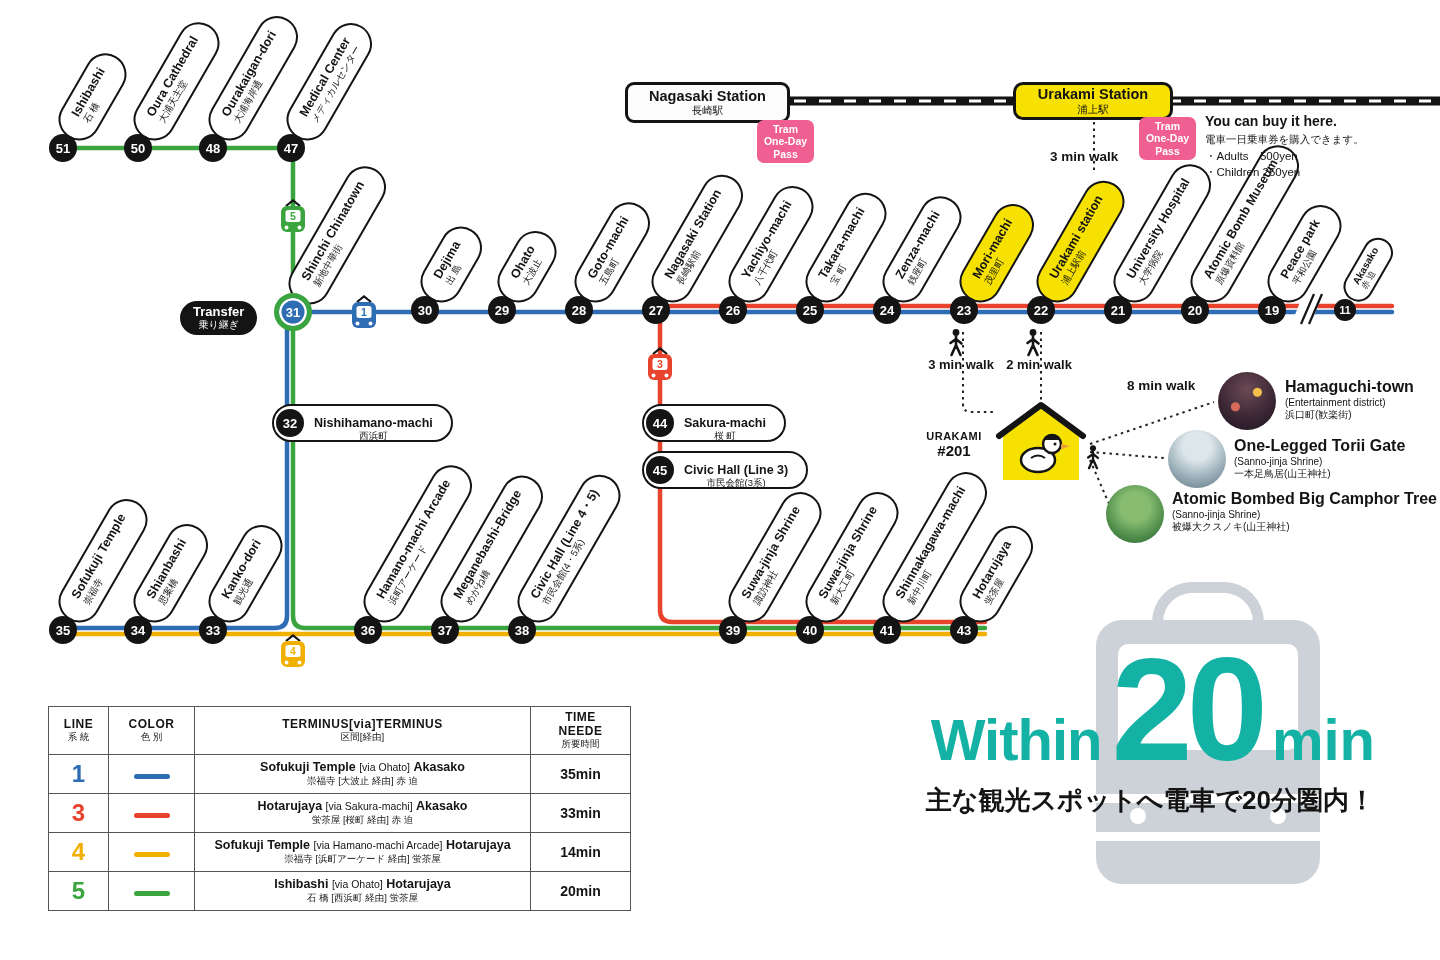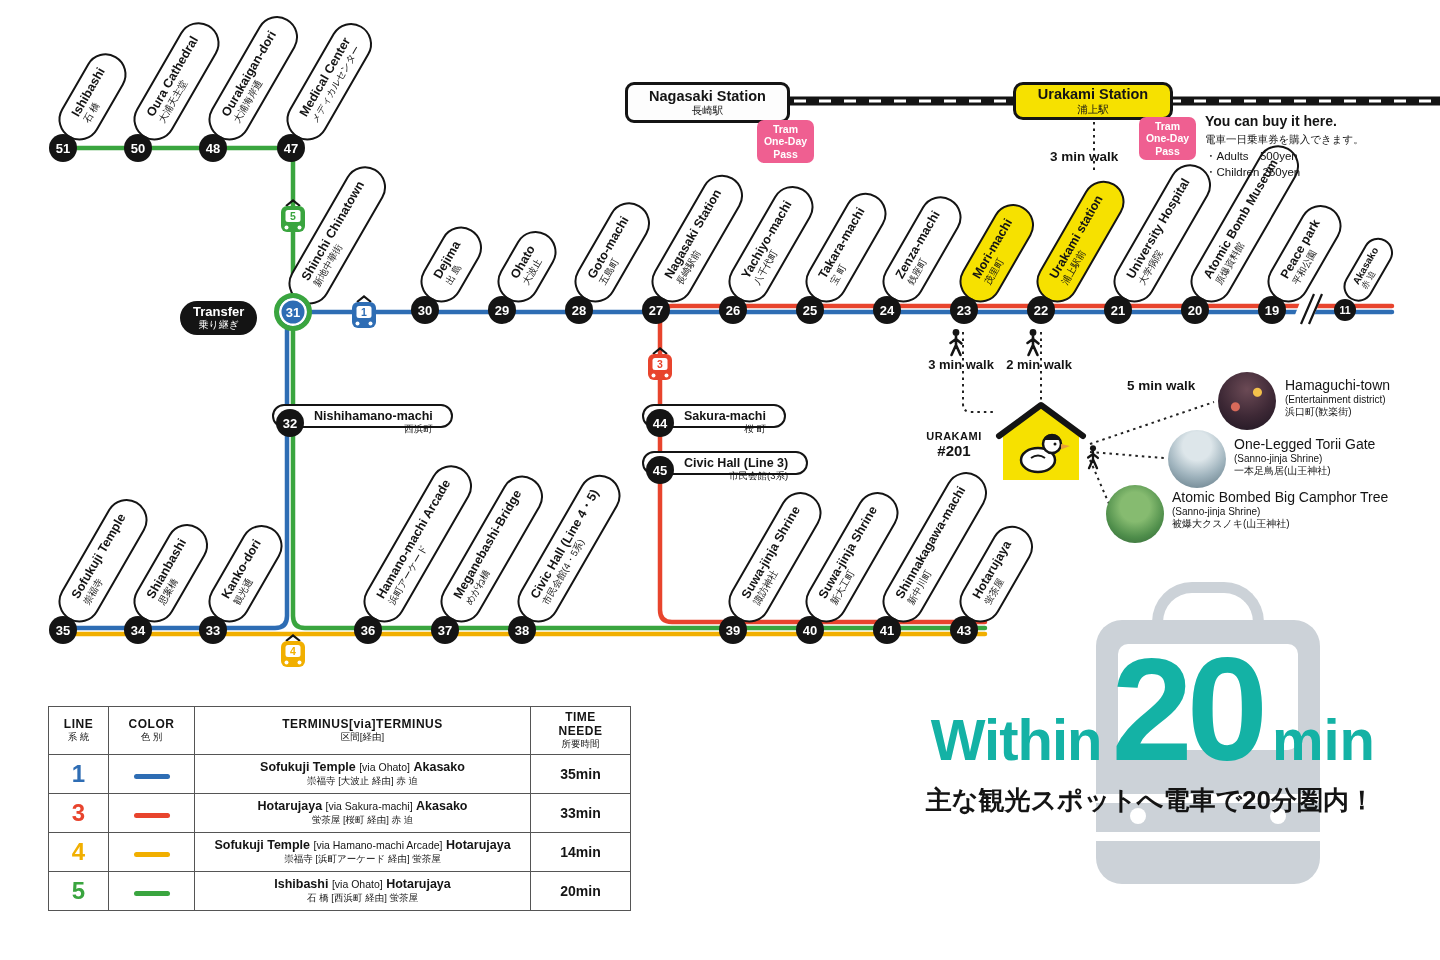"5 min walk" div.walk { text: 5 -> 8 }
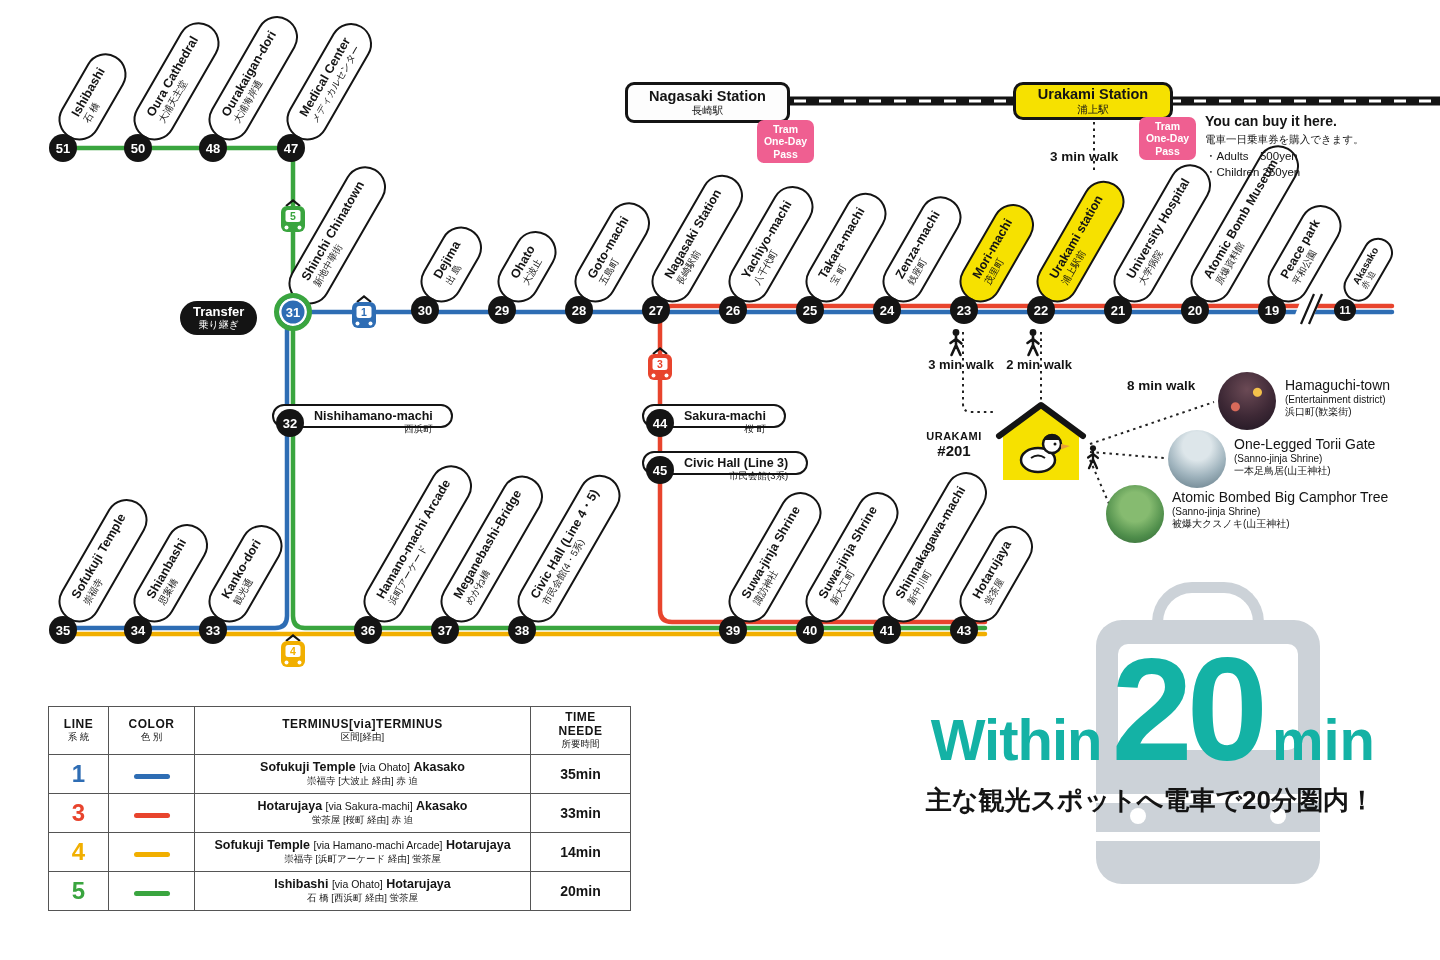"Hamaguchi-town" .sp-en { font-size: 14px -> 16px; font-weight: 400 -> 700 }
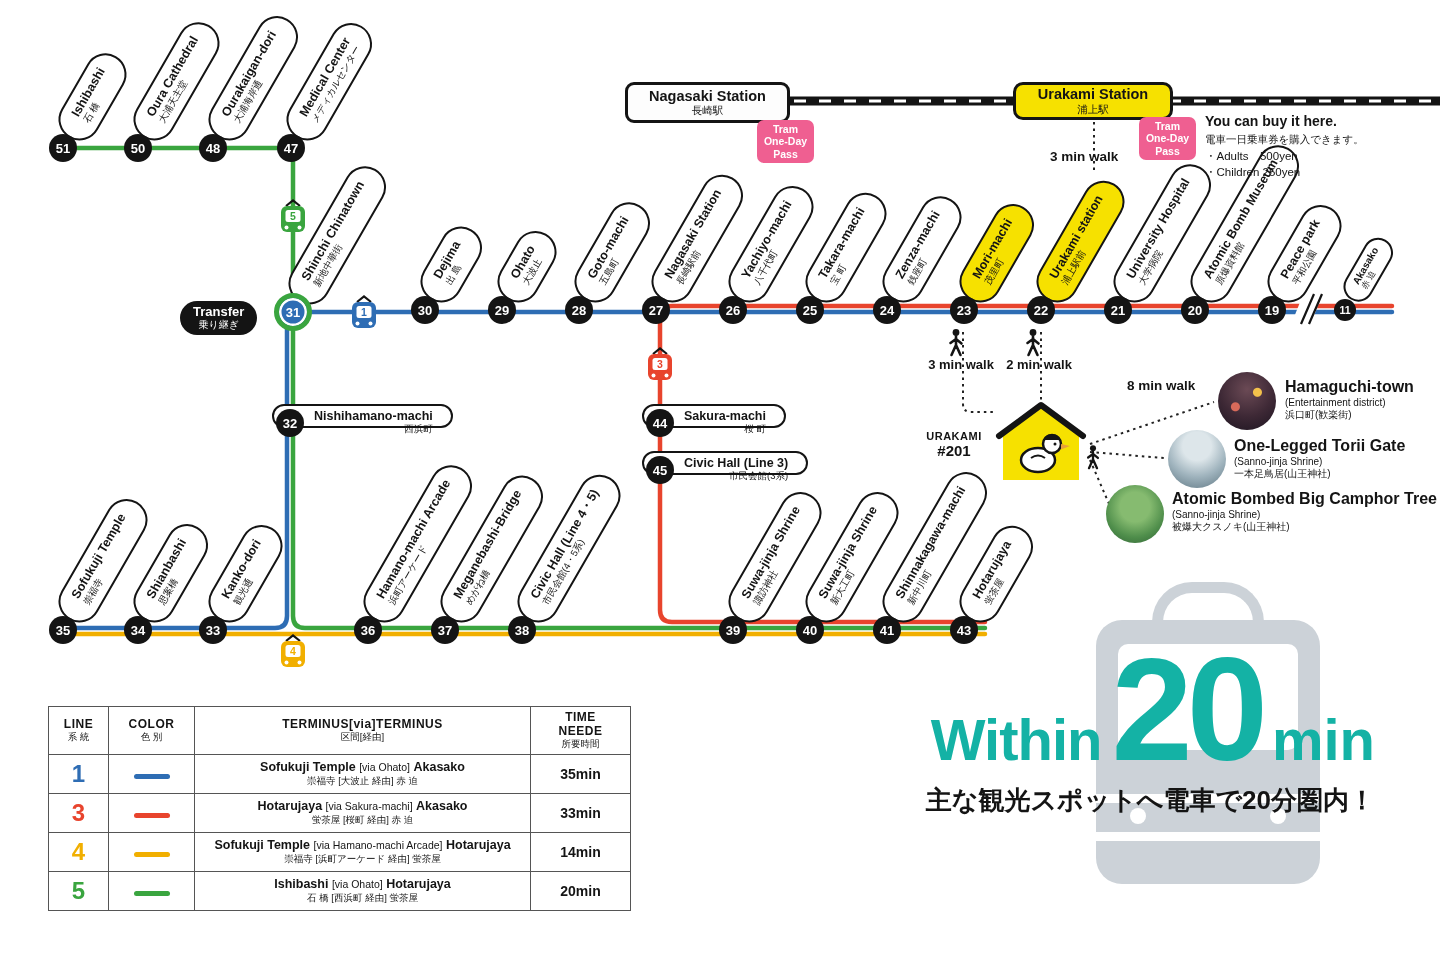"Nishihamano-machi" .pill.side { align-items: flex-end -> center; height: 24px -> 38px }
